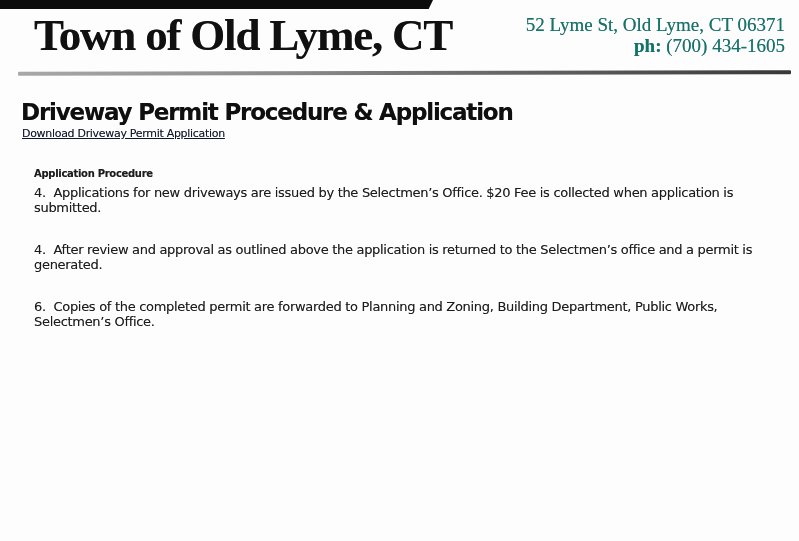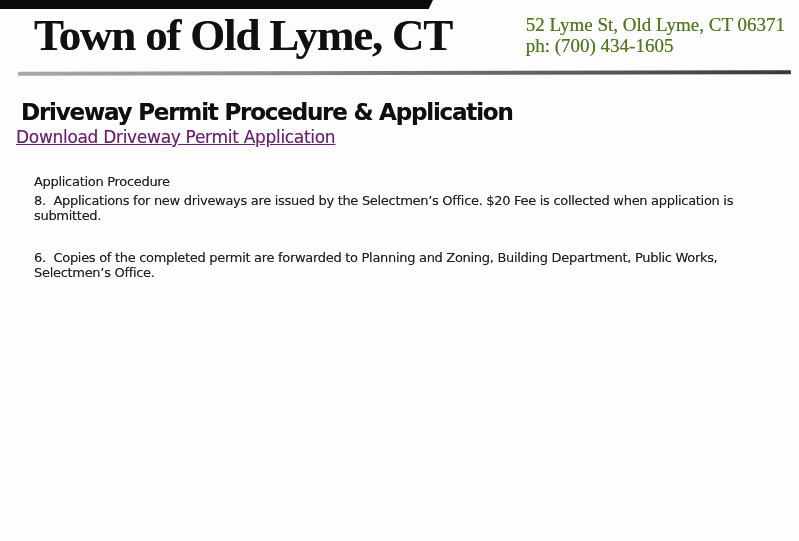"52 Lyme St, Old Lyme," .address-block { color: #4d7c0f -> #0f766e; text-align: none -> right }
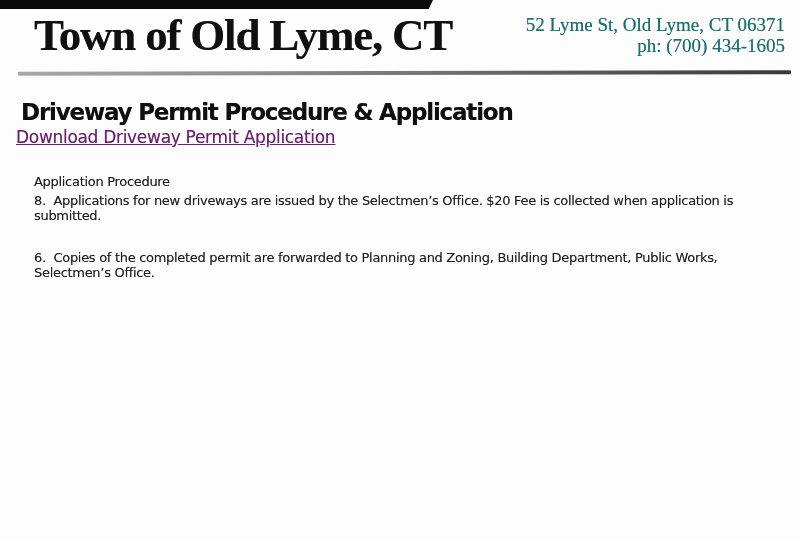"ph:" .phone-label { font-weight: normal -> bold }
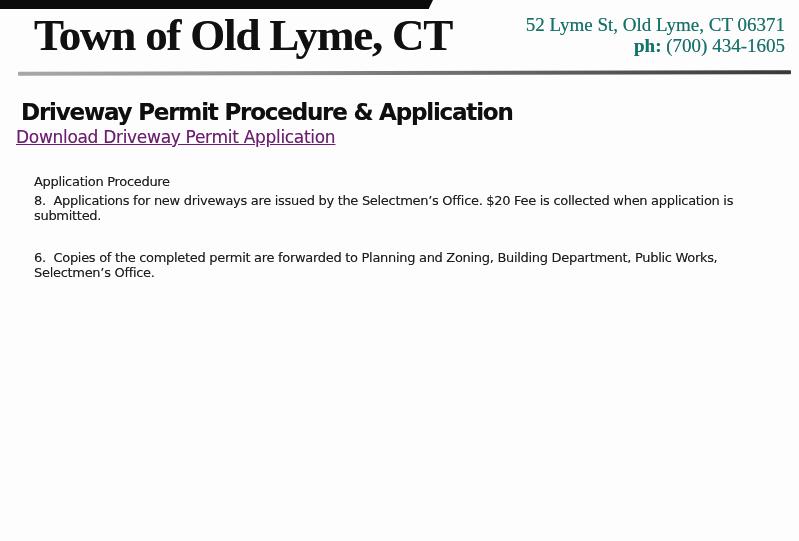"Download Driveway Permit Application" .download-link { color: #701a75 -> #0f172a; font-size: 17px -> 11px; left: 16px -> 22px }
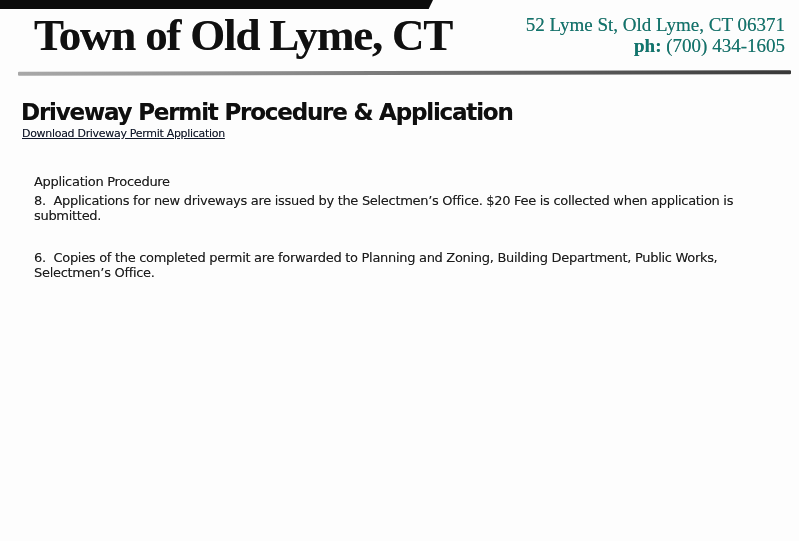"Application Procedure" .procedure-heading { font-size: 13px -> 10px; font-weight: normal -> bold; margin: 8px 0 4px 0 -> 0 0 4px 0 }
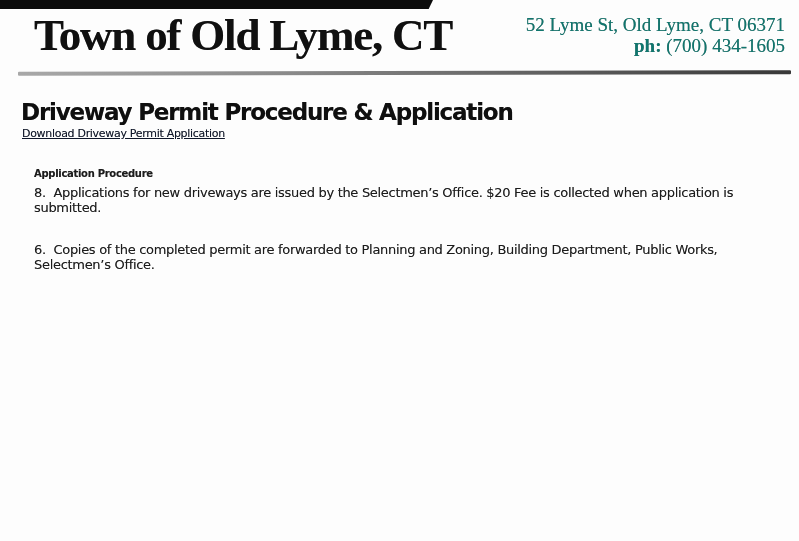"8. Applications for new driveways" p.step { text: 8 -> 4 }
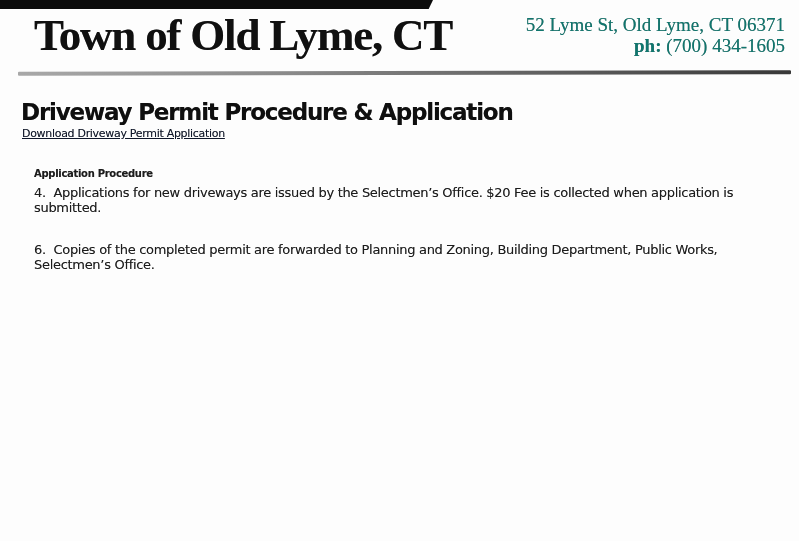"4. After review and approval" p.step { html: none -> <p>4. After review and approval as outlined above the application is returned to the Selectmen’s office and a permit is generated.</p> }
